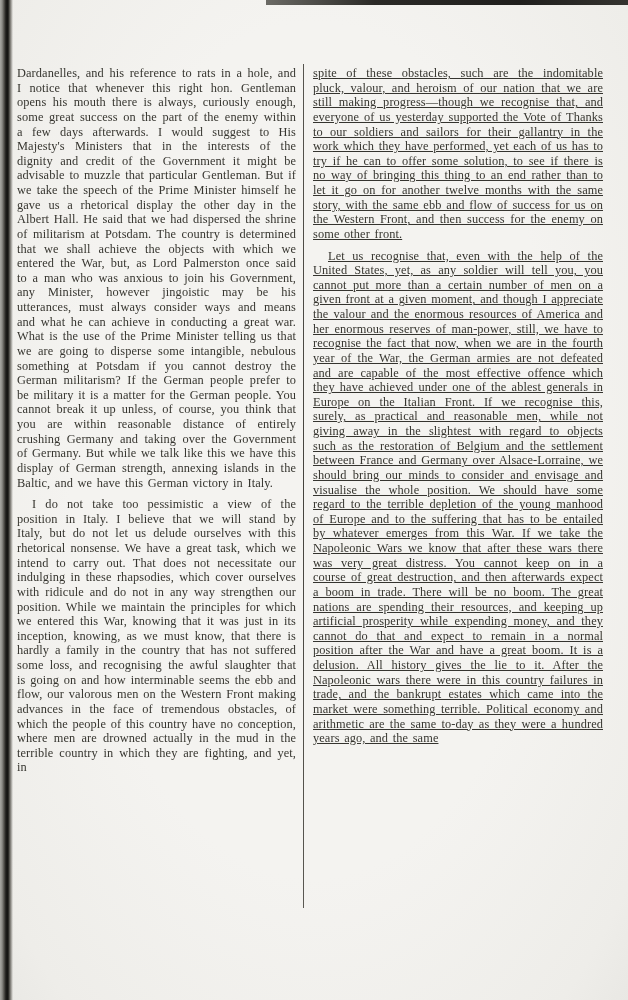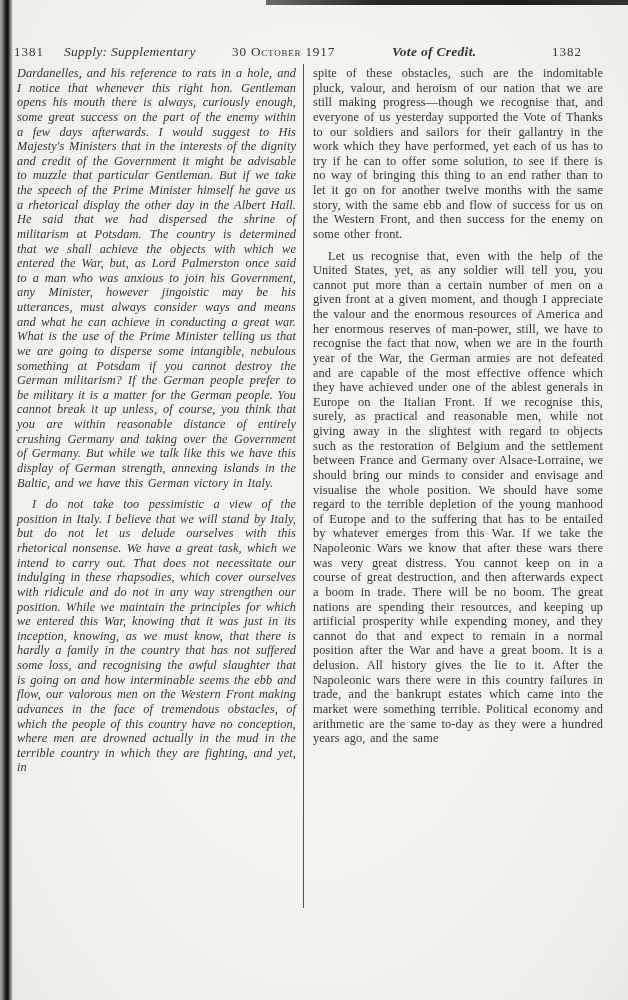"1381" header.running-head { html: <header> <span>1381</span> <span>Supply: Supplementary</span> <span>30 October 1917</span> <span>Vote of Credit.</span> <span>1382</span> </header> -> none }
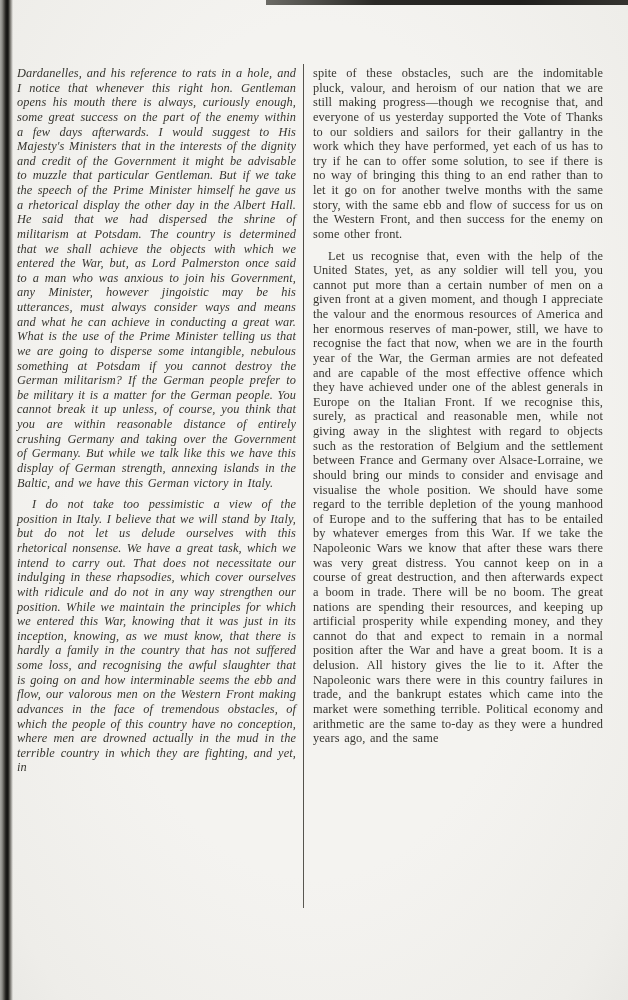"Dardanelles, and his reference to" .col-left { font-style: italic -> none }
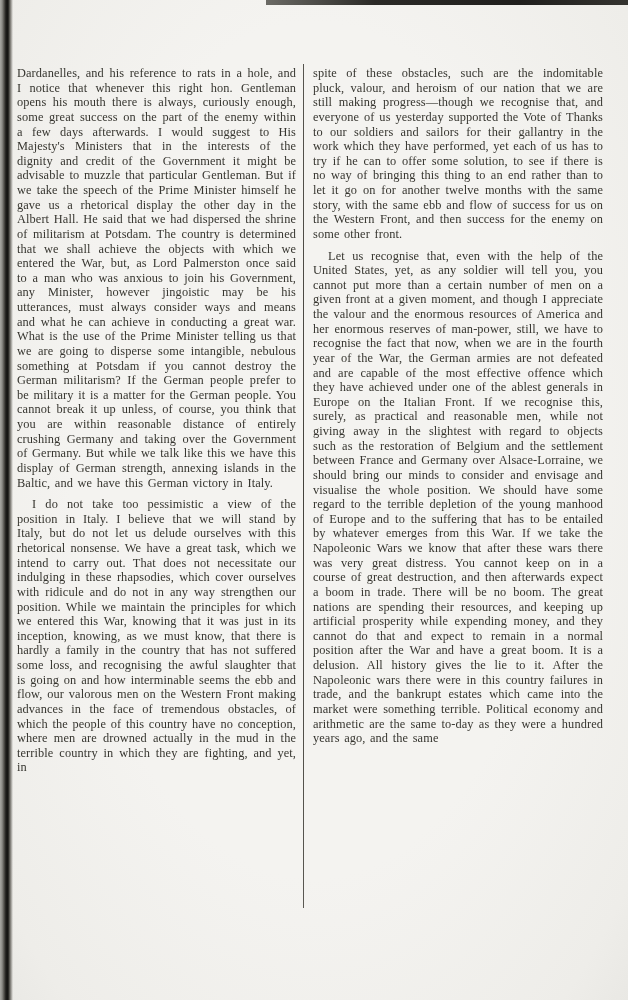"spite of these obstacles, such" .col-right { text-decoration: none -> underline }
